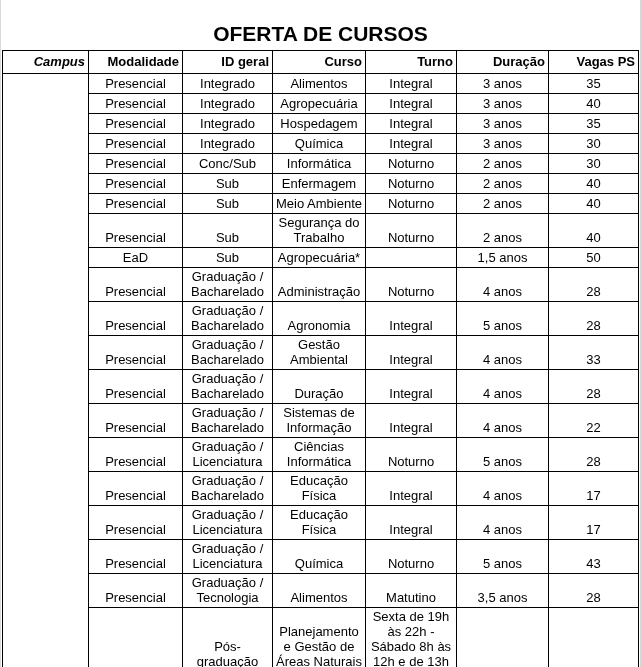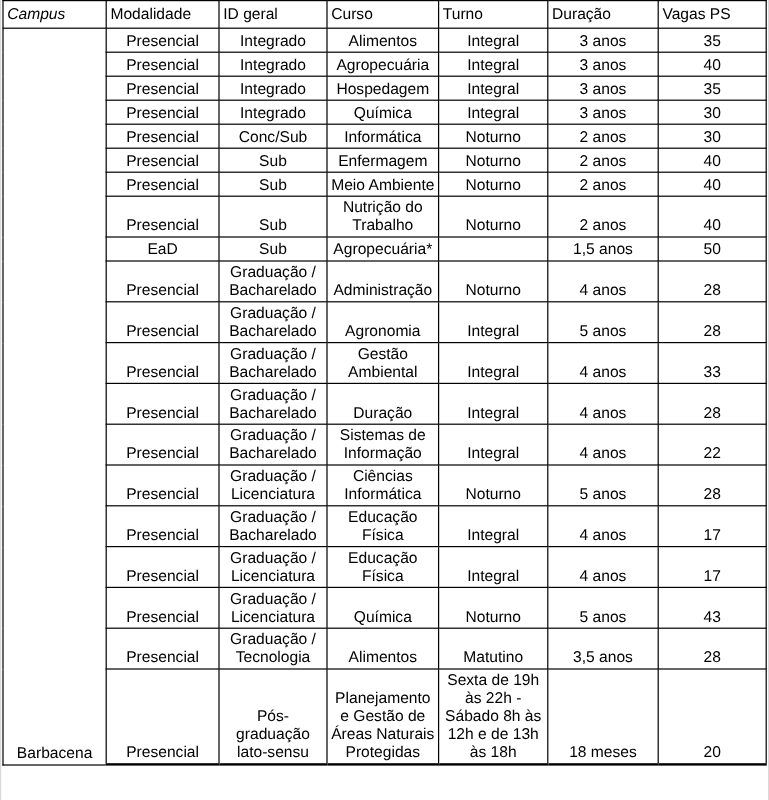"OFERTA DE CURSOS" div.title { html: none -> <div>OFERTA DE CURSOS</div> }
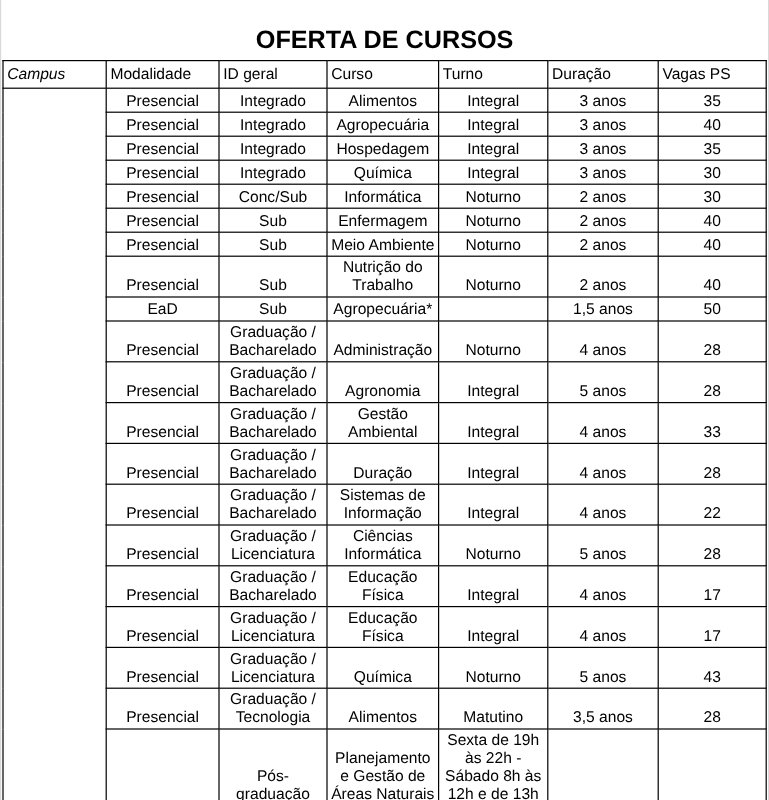"Campus" table.courses th { font-weight: normal -> bold; text-align: left -> right }
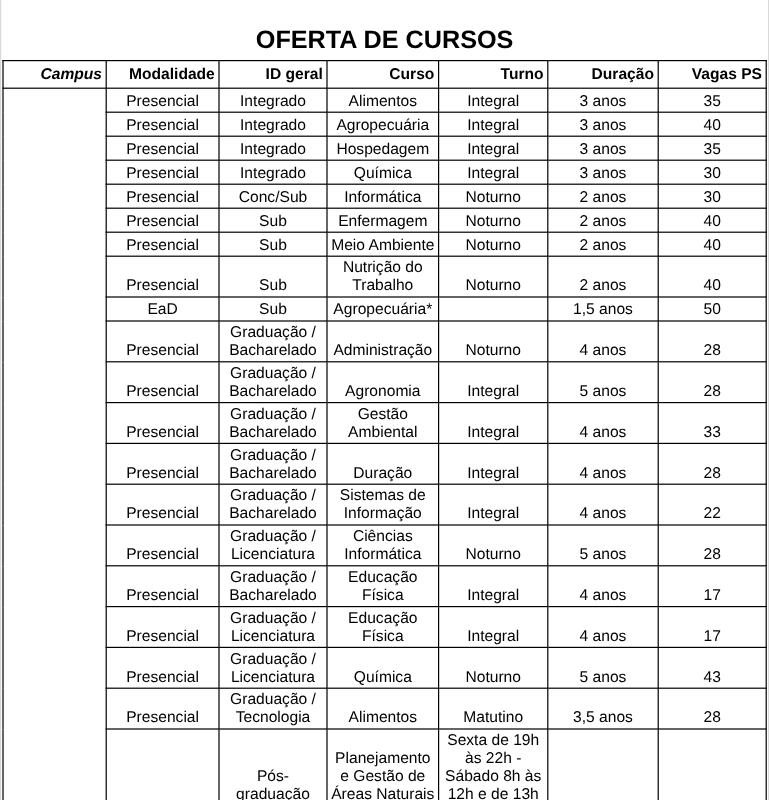"Nutrição do Trabalho" td.c-curso { text: Nutrição -> Segurança }
